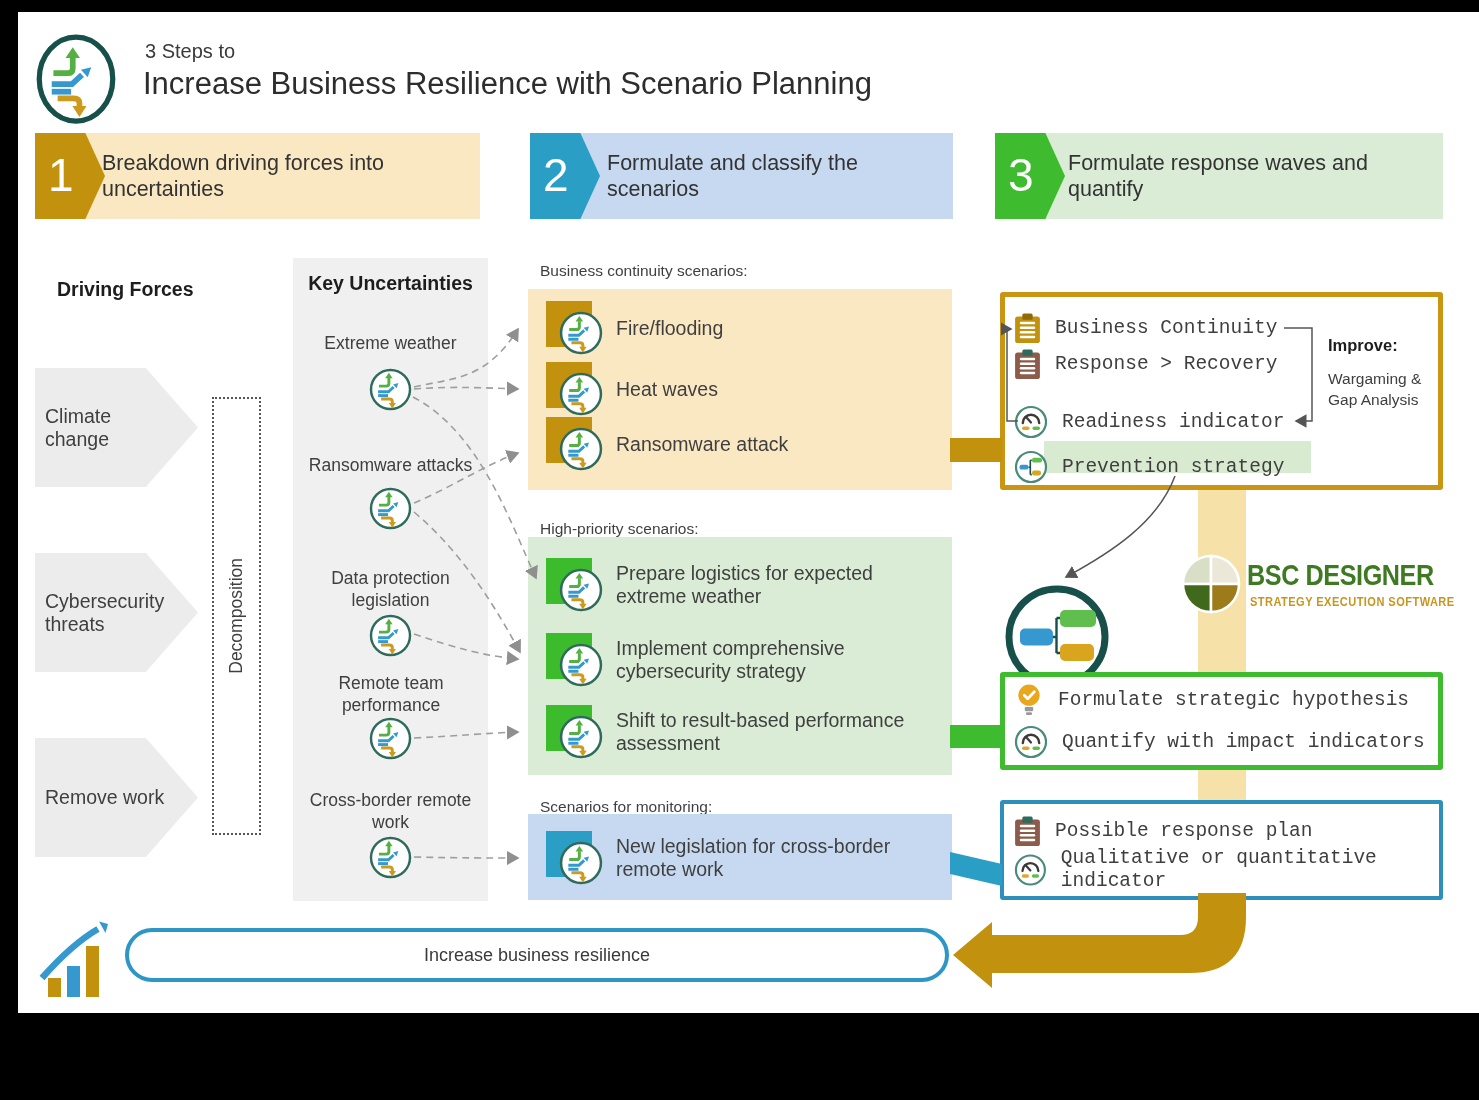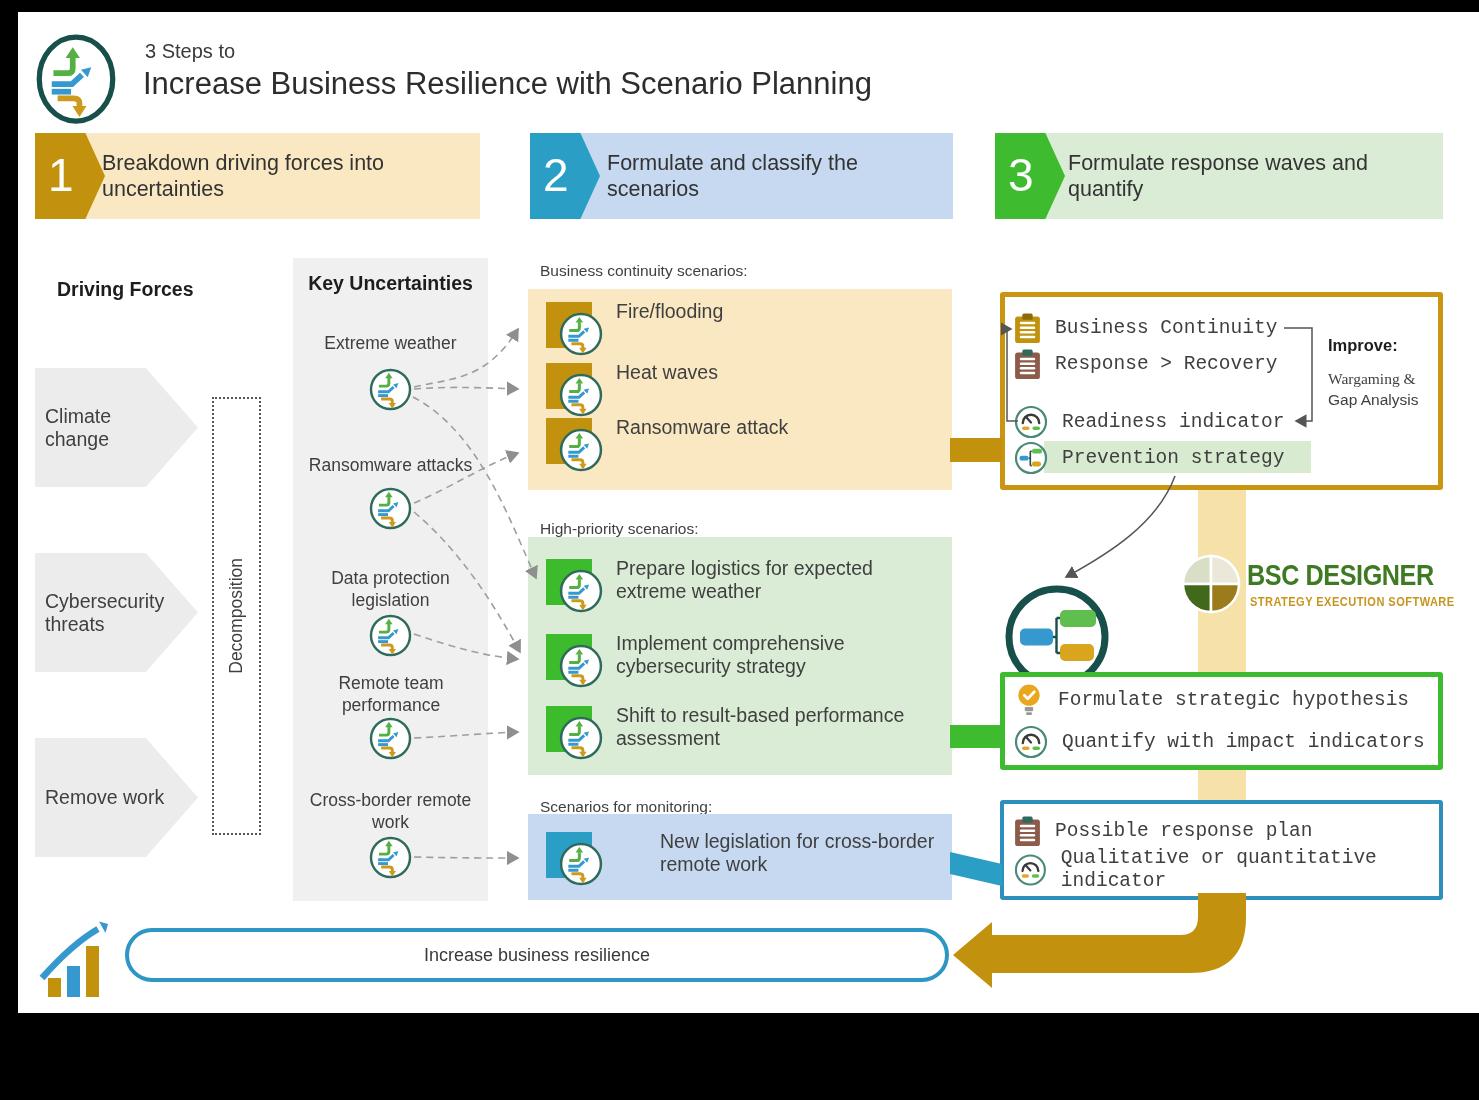"Fire/flooding" .scen-row { align-items: none -> center }
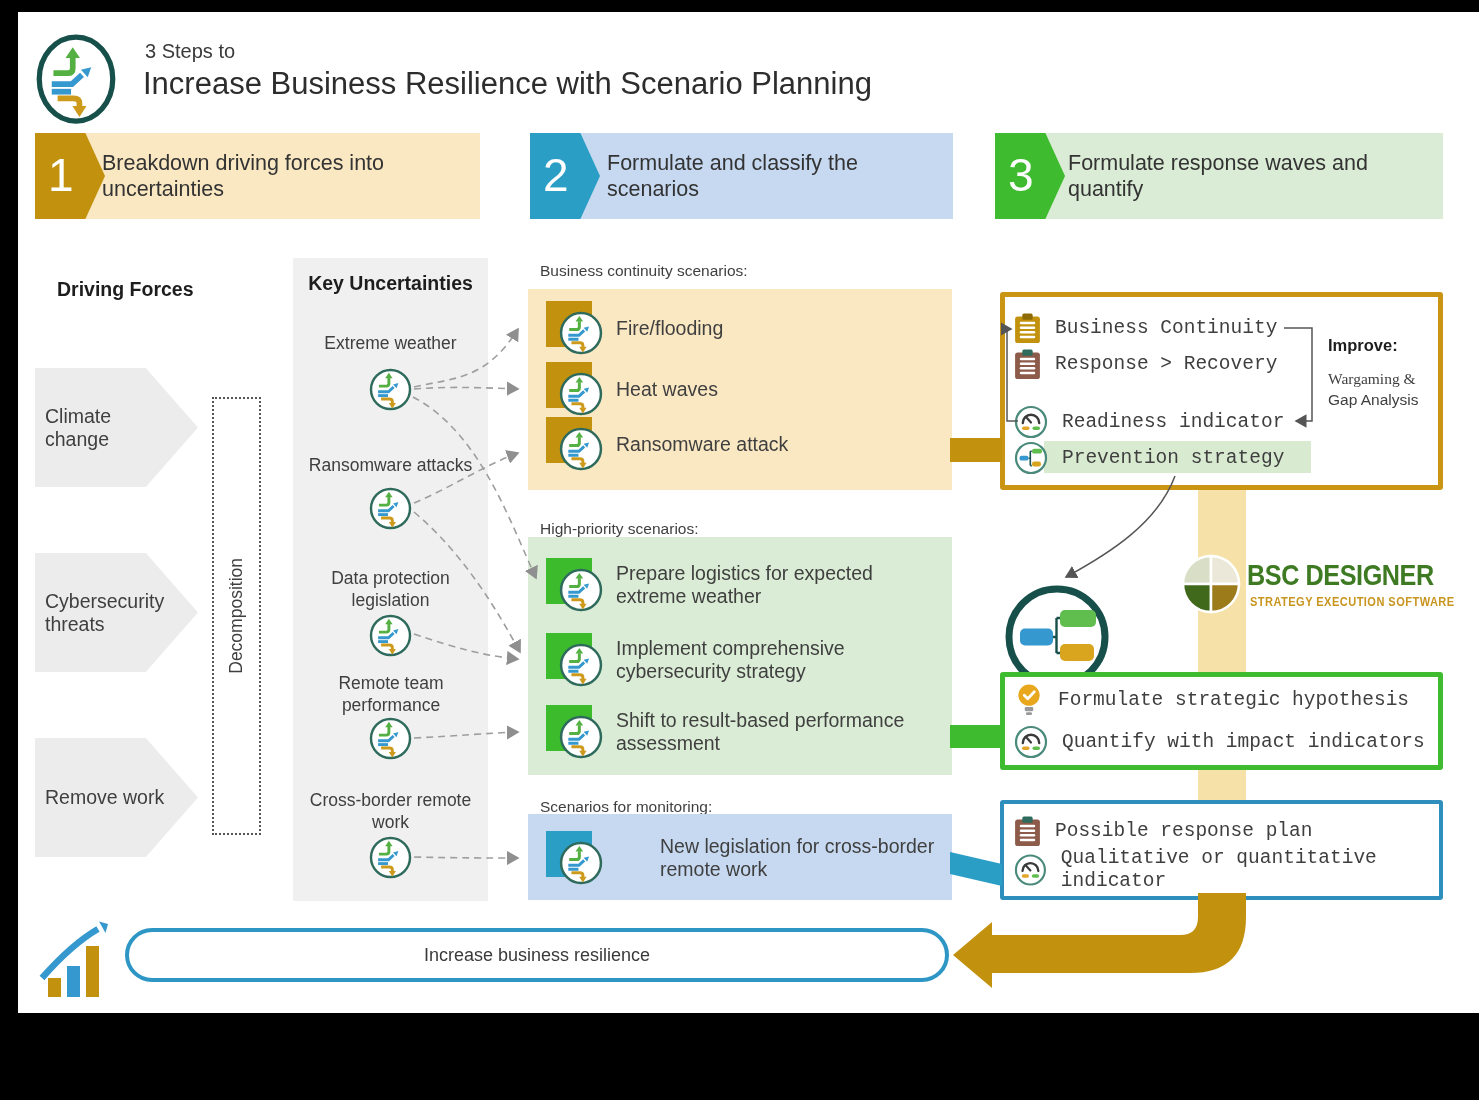"Wargaming &" div.abs { font-family: Liberation Serif, serif -> none }
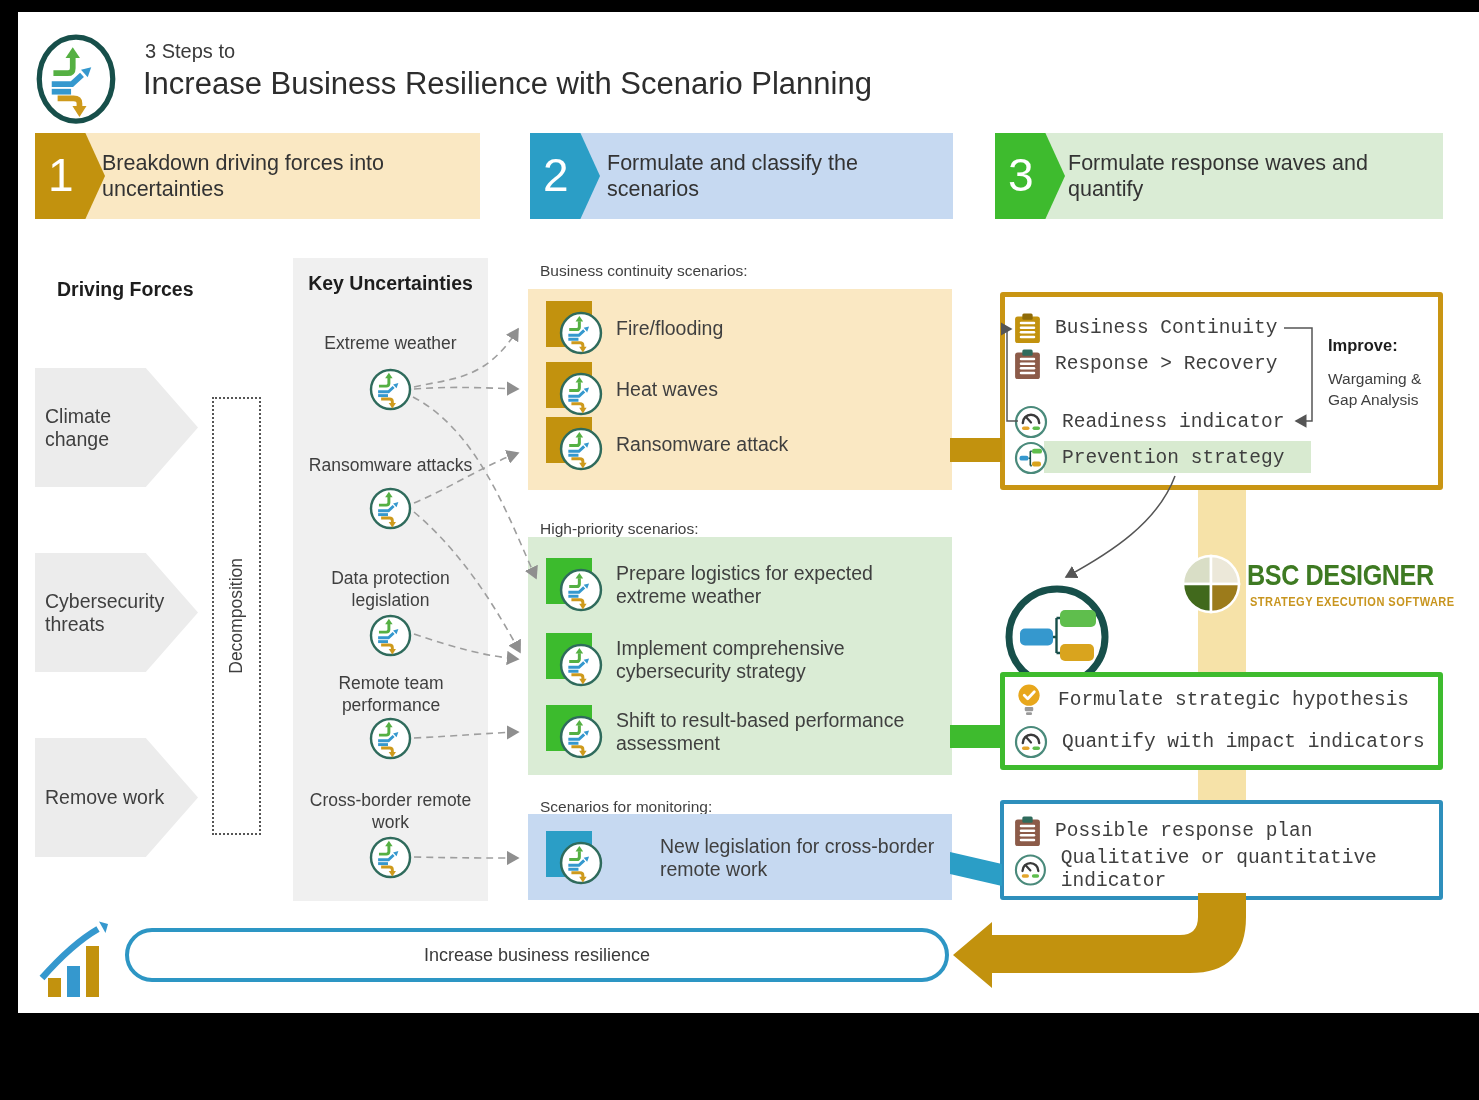"Prevention strategy" div.abs { top: 440px -> 449px }
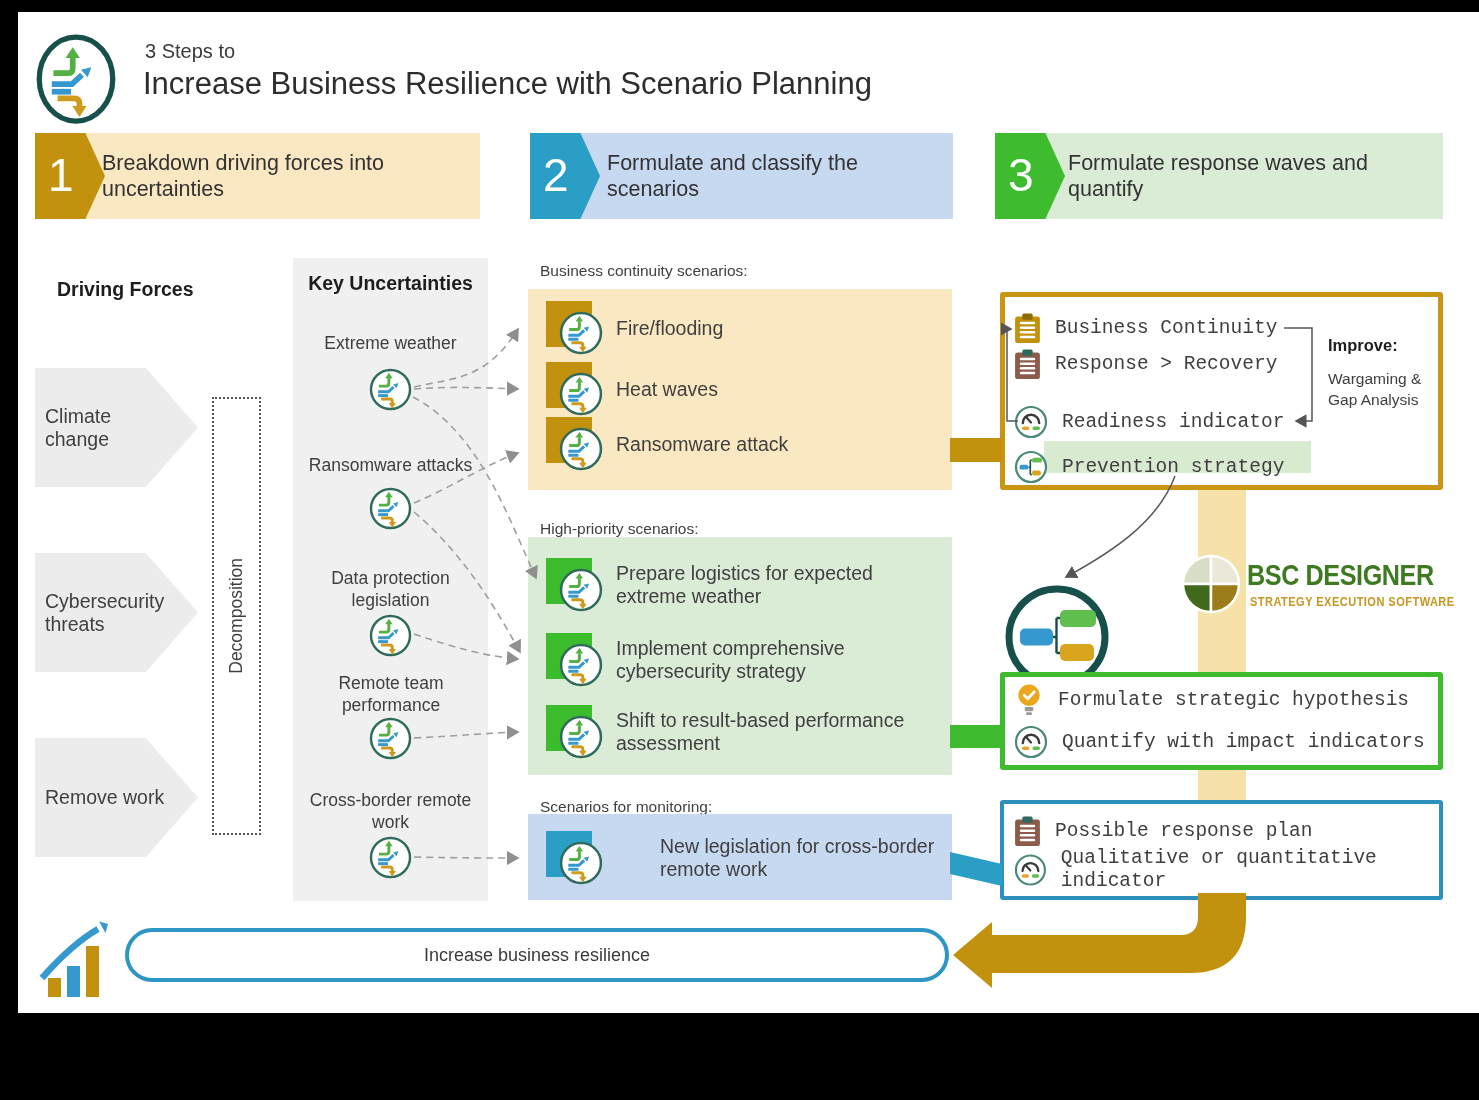"New legislation for cross-border remote" div.lbl { margin-left: 44px -> none }
